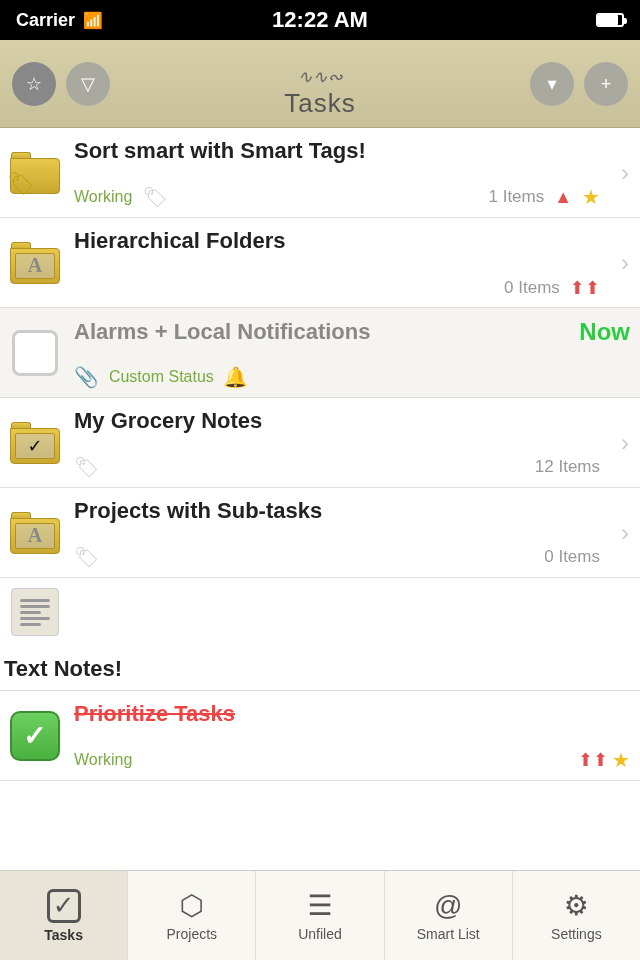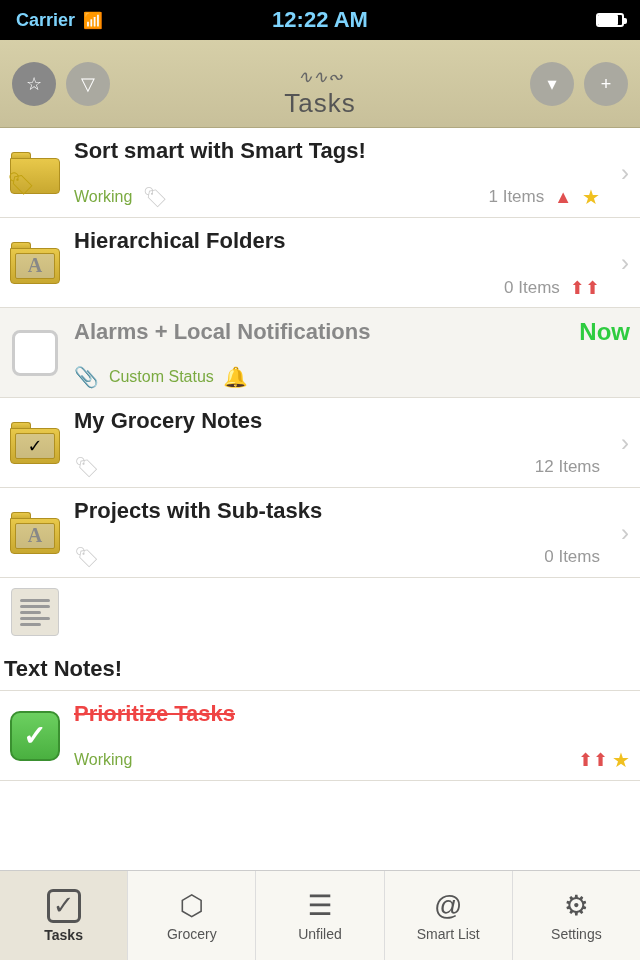"Carrier" .status-bar { color: #7dd3fc -> #ffffff }
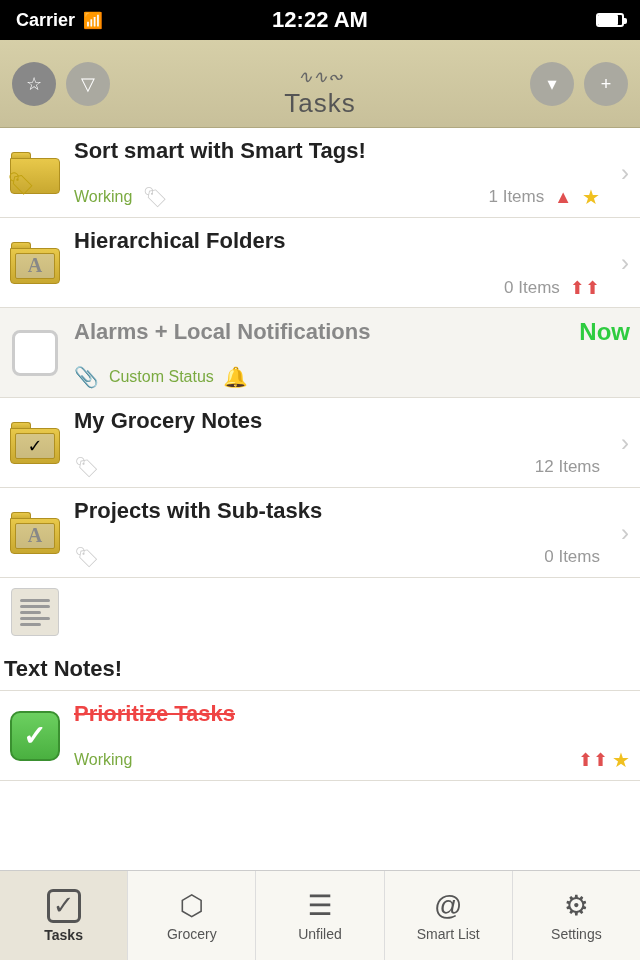"Grocery" span.tab-label { text: Grocery -> Projects }
